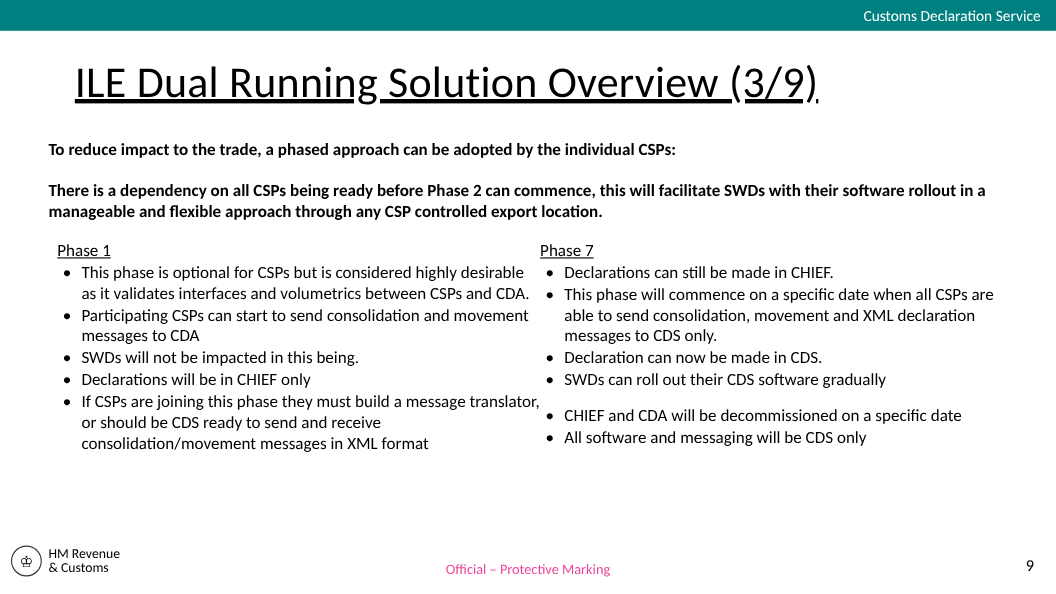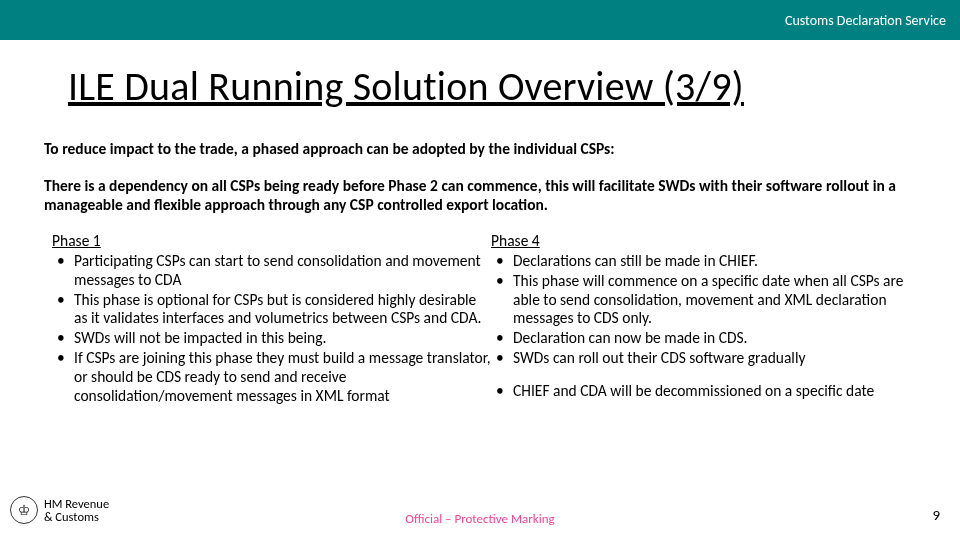"Customs Declaration Service" .topbar { height: 40px -> 28px }
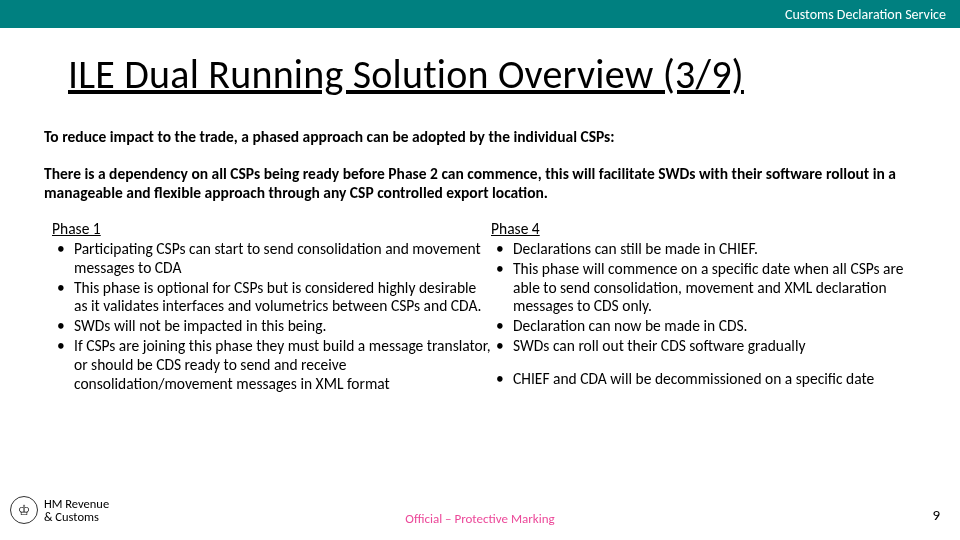"Phase 4" div.phase-title { text: 4 -> 7 }
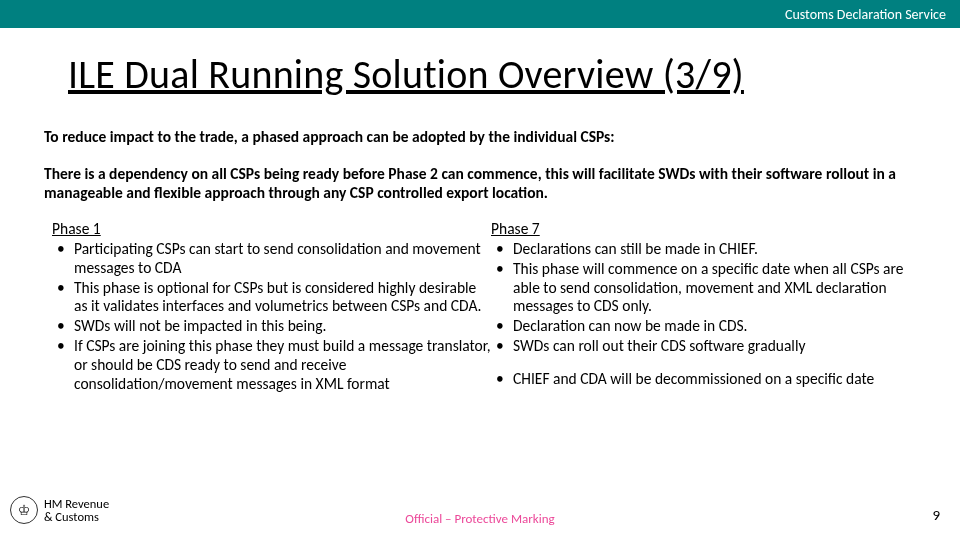"Participating CSPs can start to" li { order: before "This phase is optional for" -> after "This phase is optional for" }
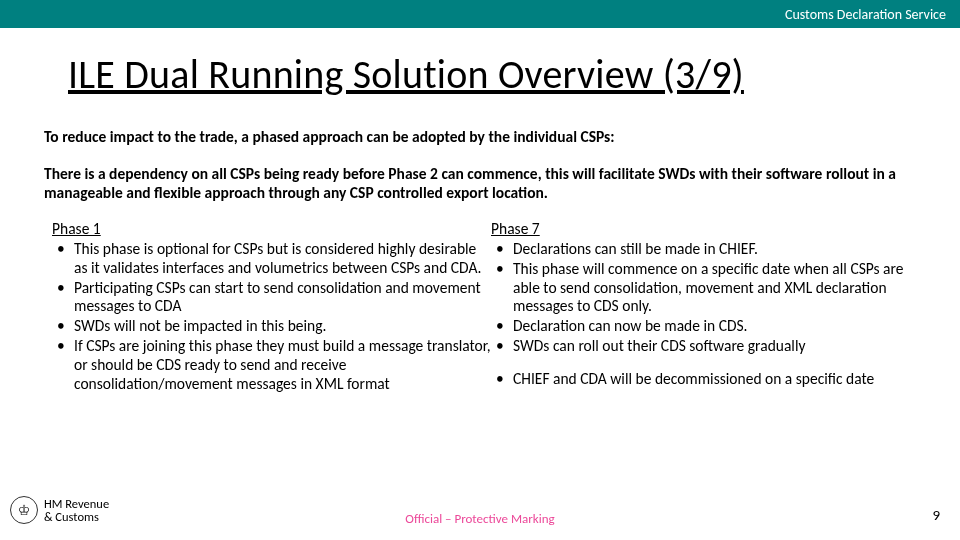"Declarations will be in CHIEF" li { html: none -> <li>Declarations will be in CHIEF only</li> }
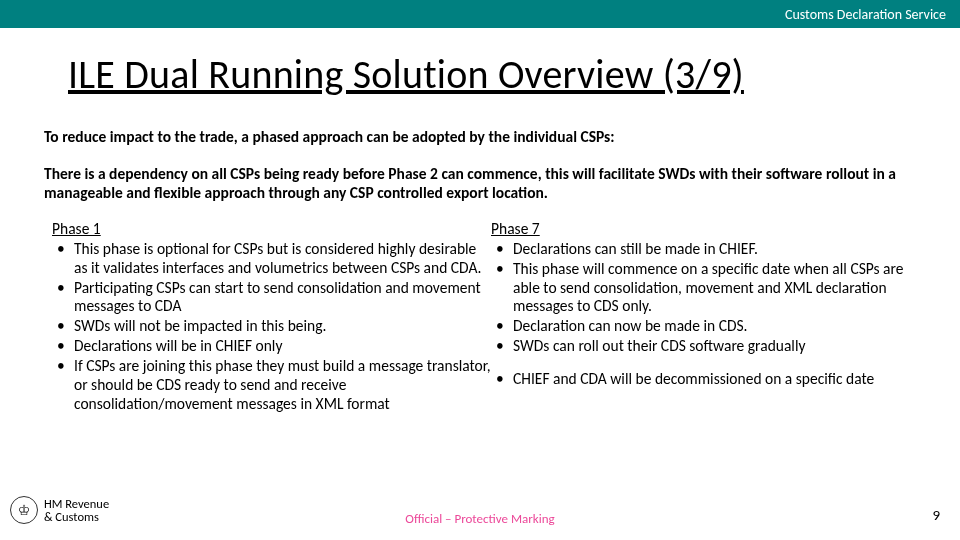"All software and messaging will" li { html: none -> <li>All software and messaging will be CDS only</li> }
